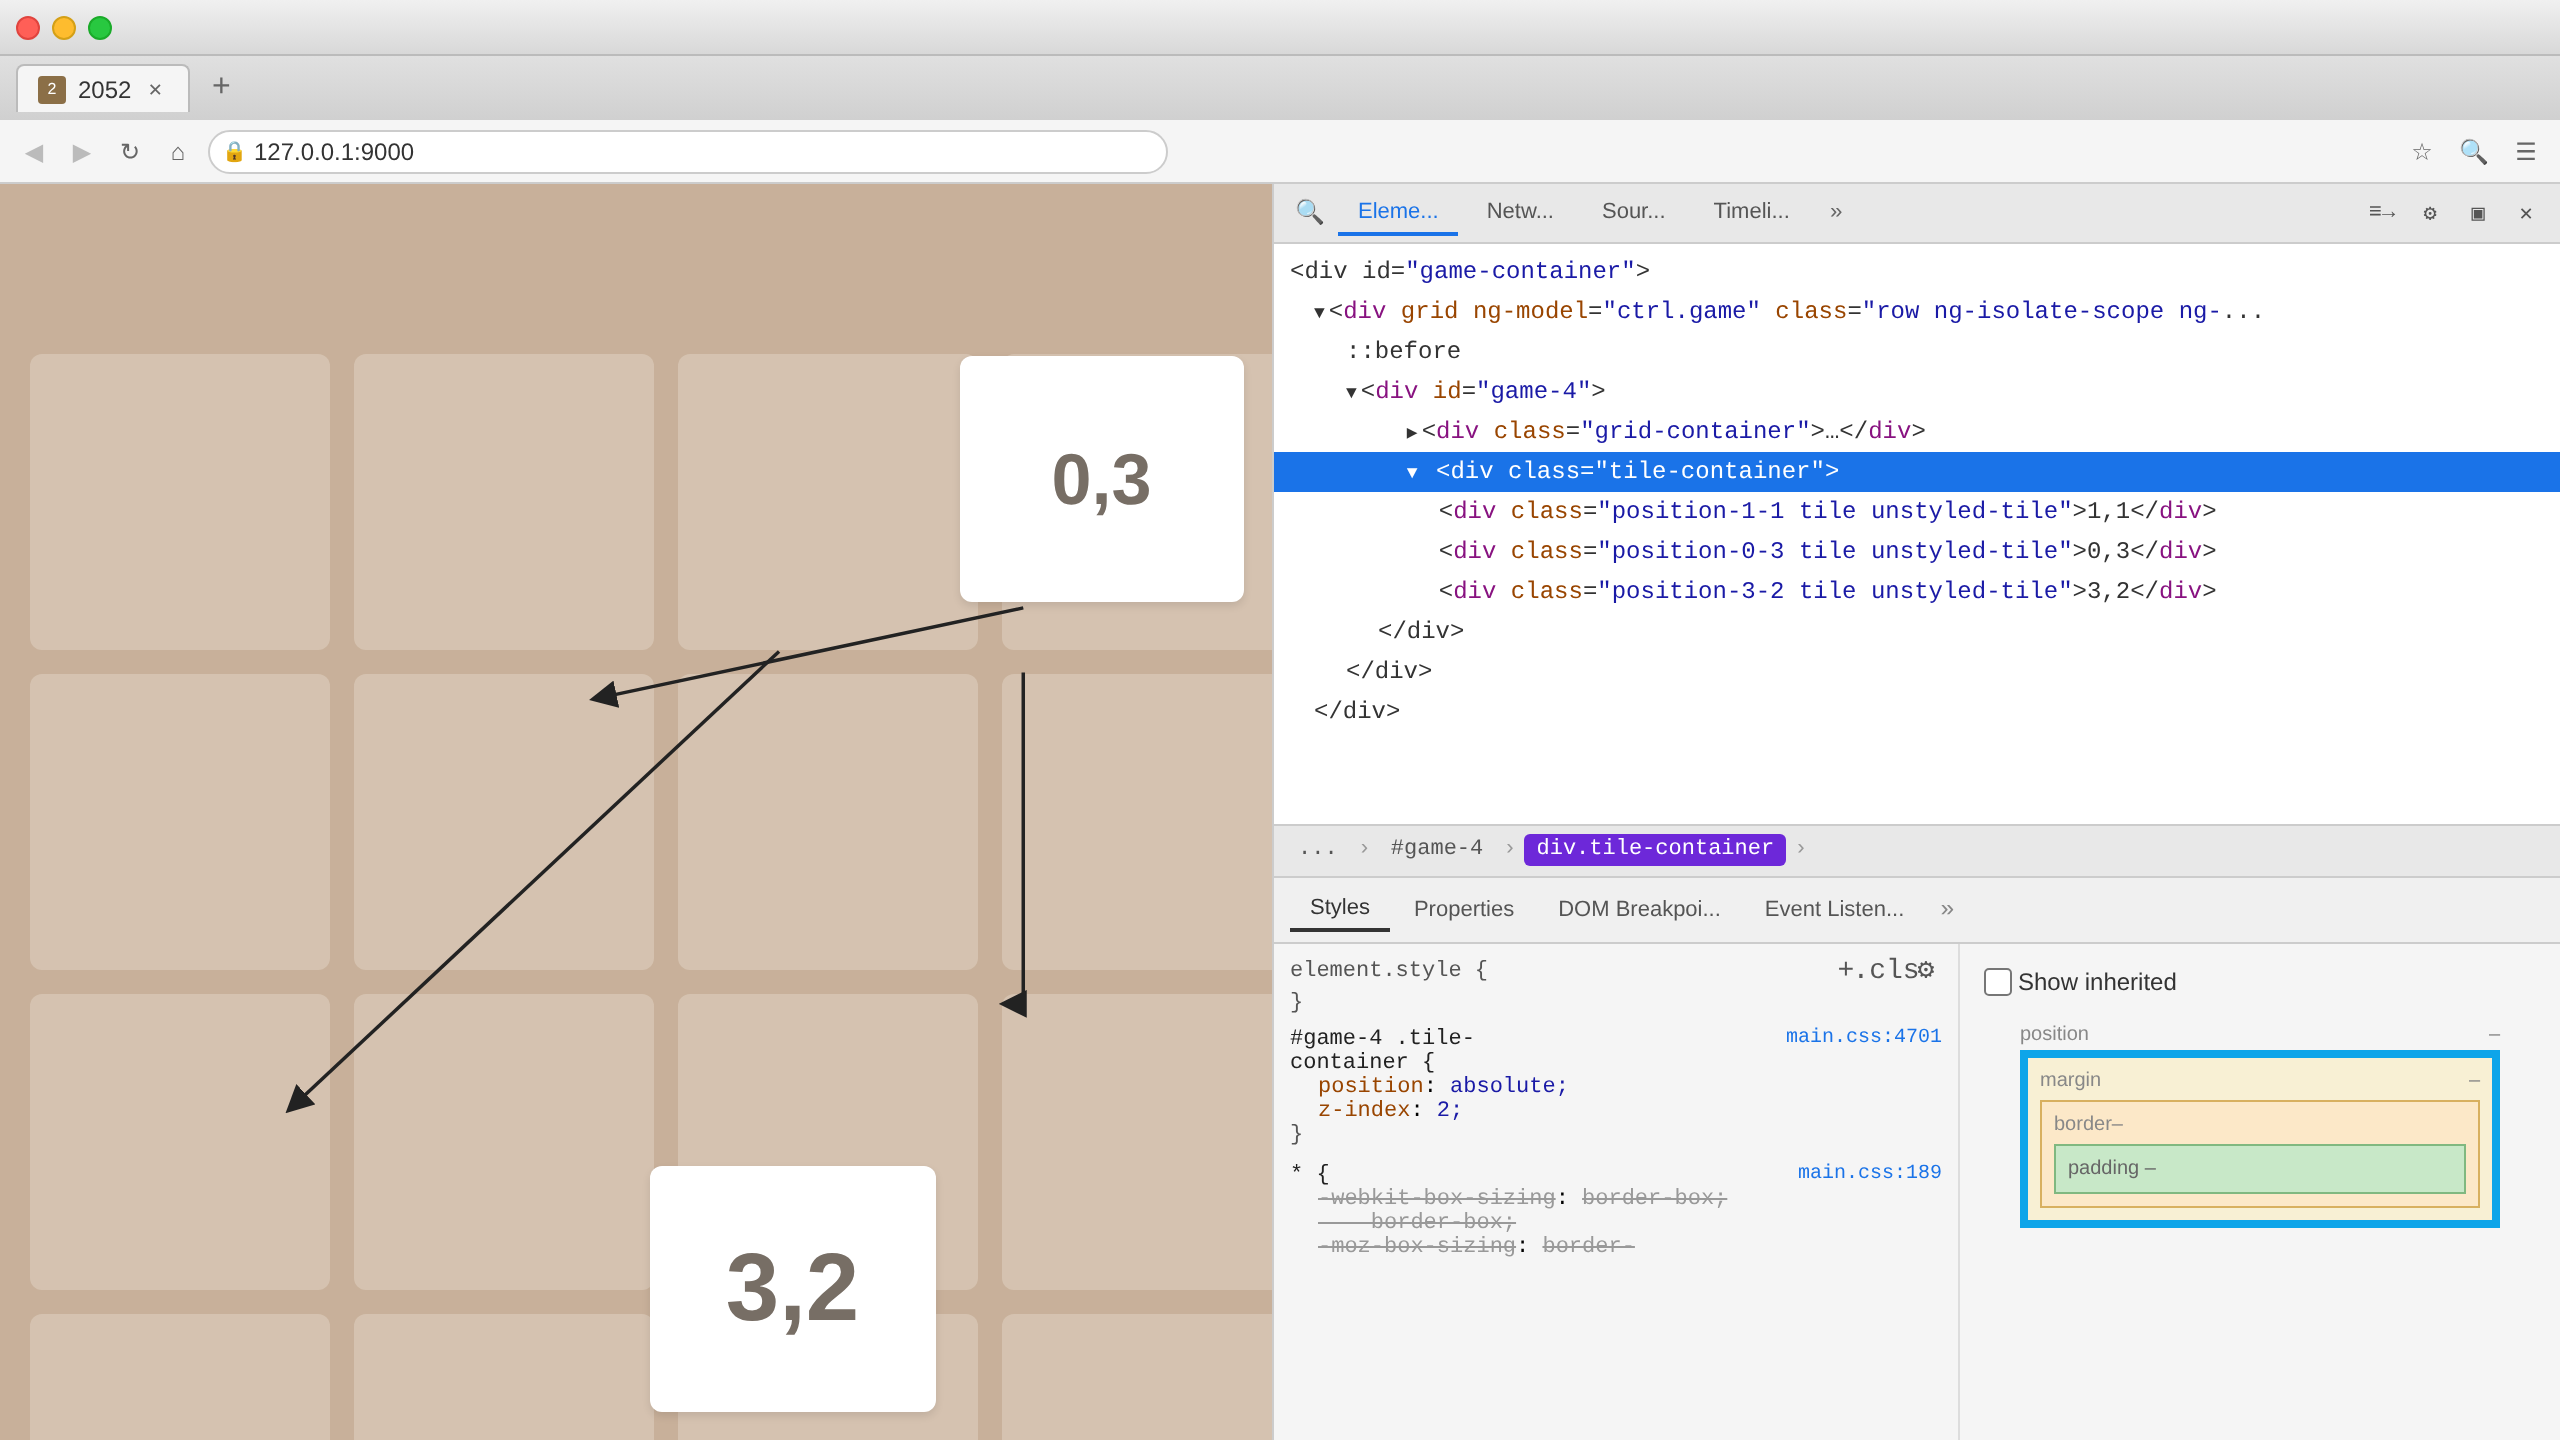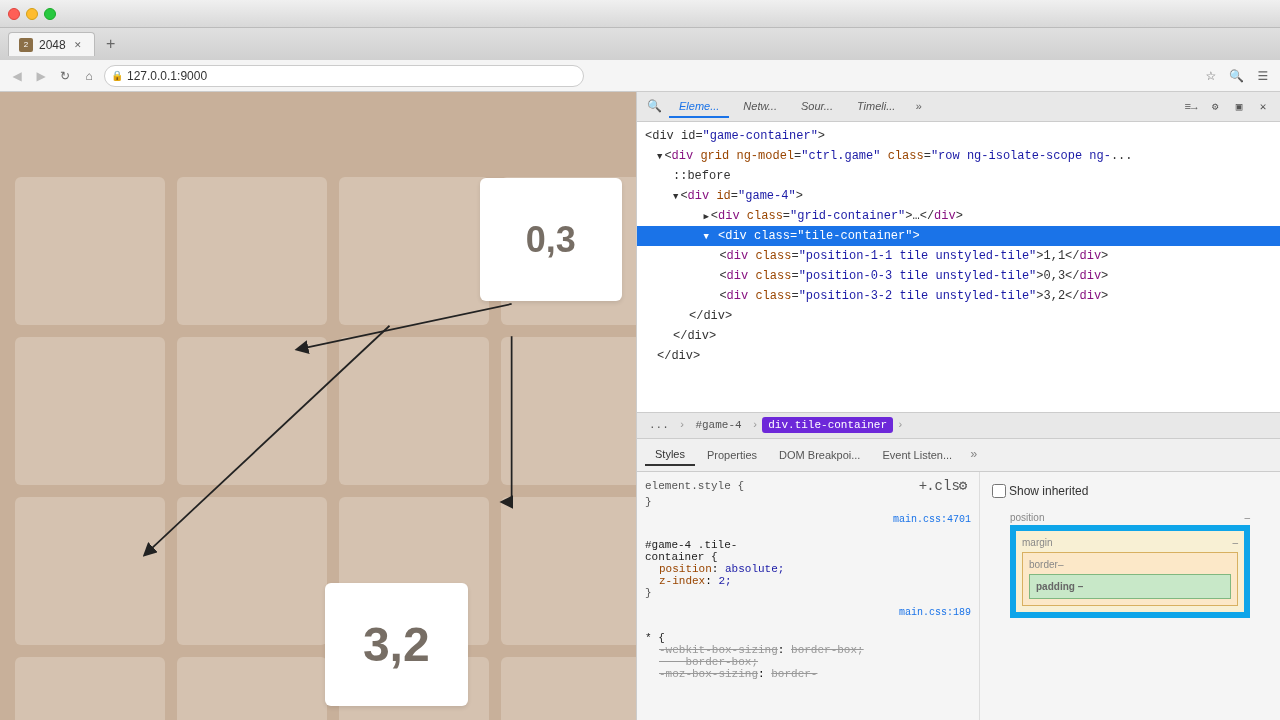"2048" span { text: 2048 -> 2052 }
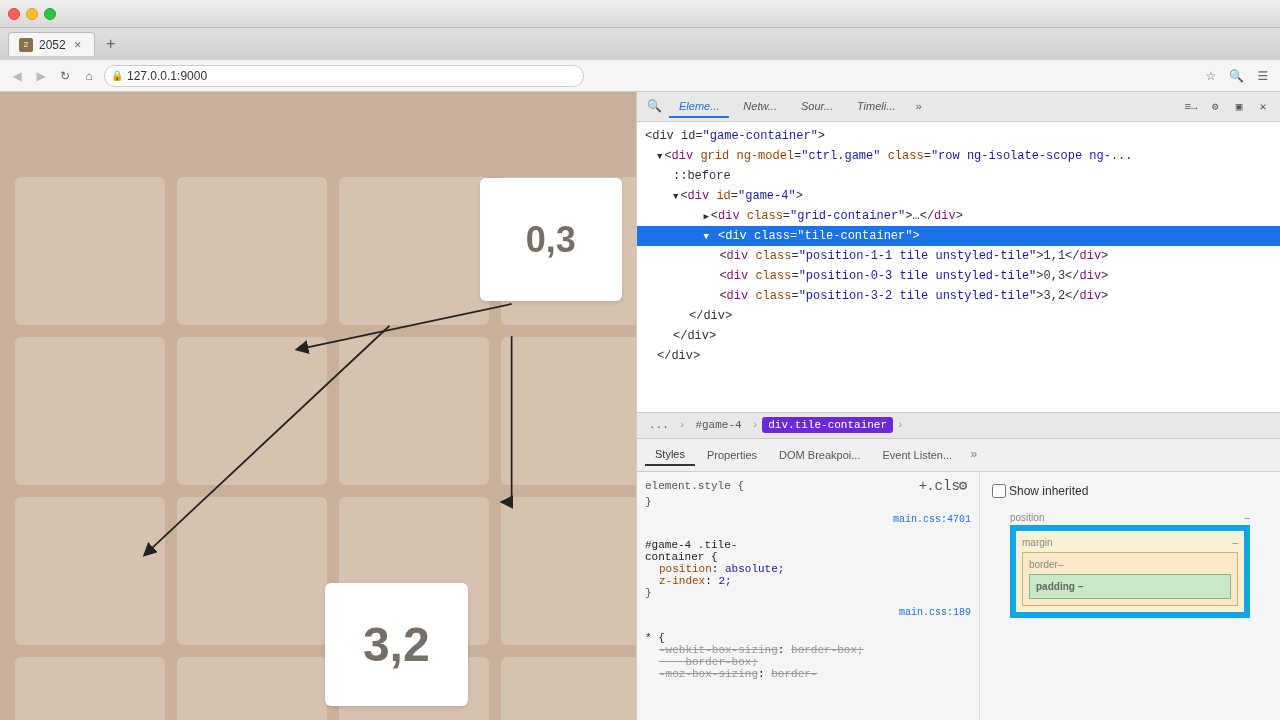"Eleme..." .devtools-tab { font-style: italic -> none }
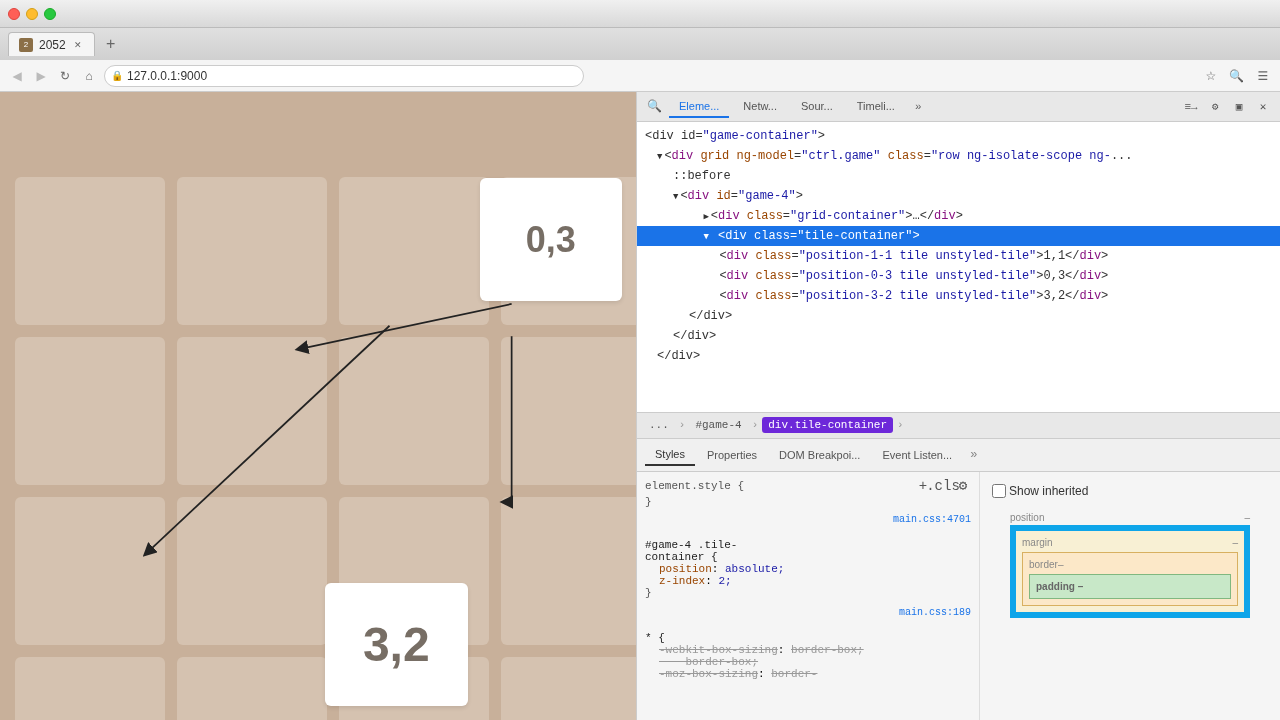"#game-4 .tile-" .css-selector { margin-top: 25px -> none }
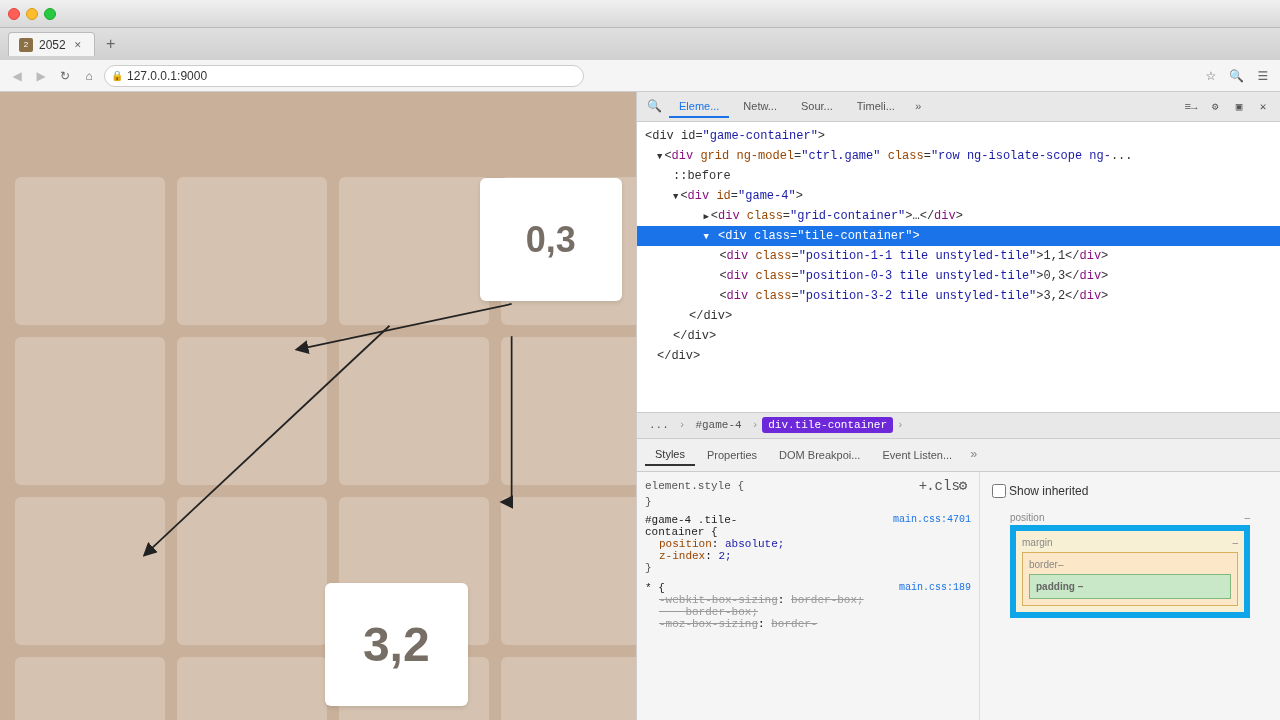"margin" div { border: 6px solid #0ea5e9 -> 4px solid #0ea5e9 }
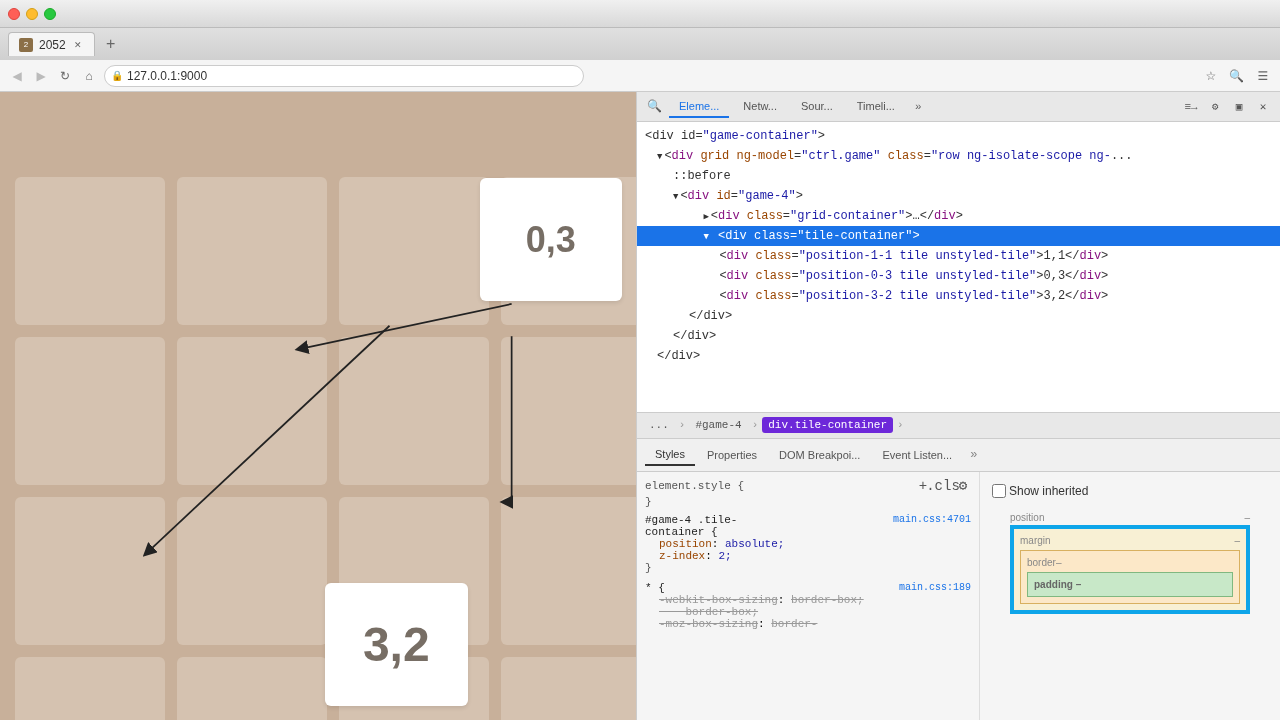"padding –" span { font-weight: bold -> none }
